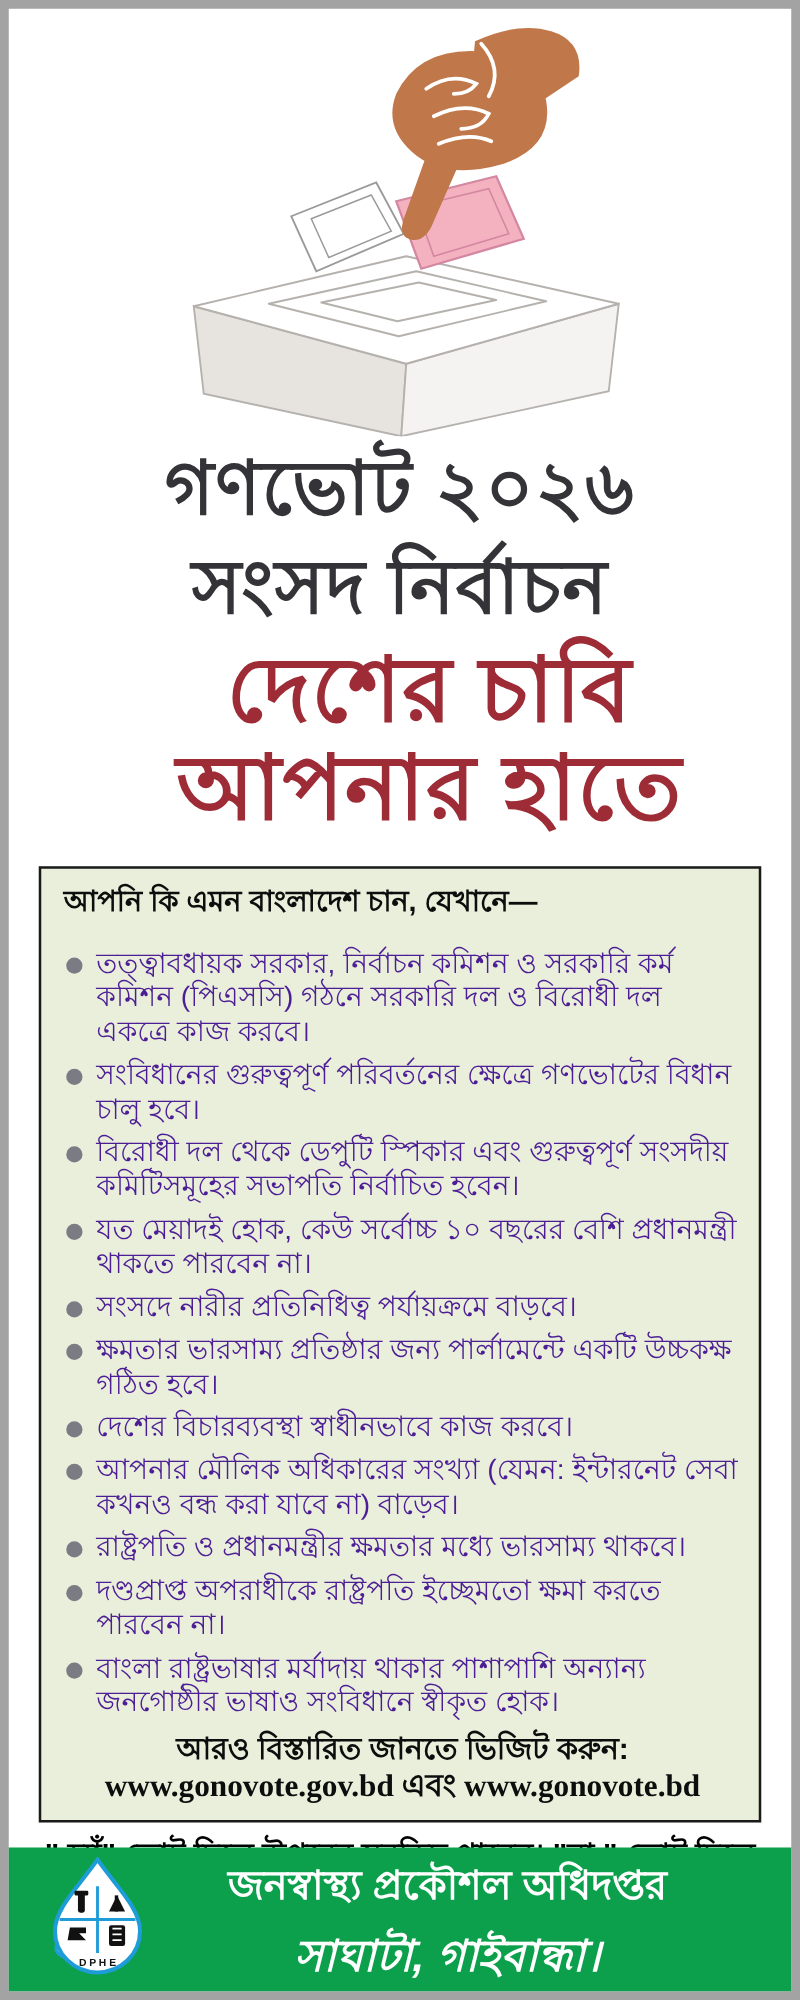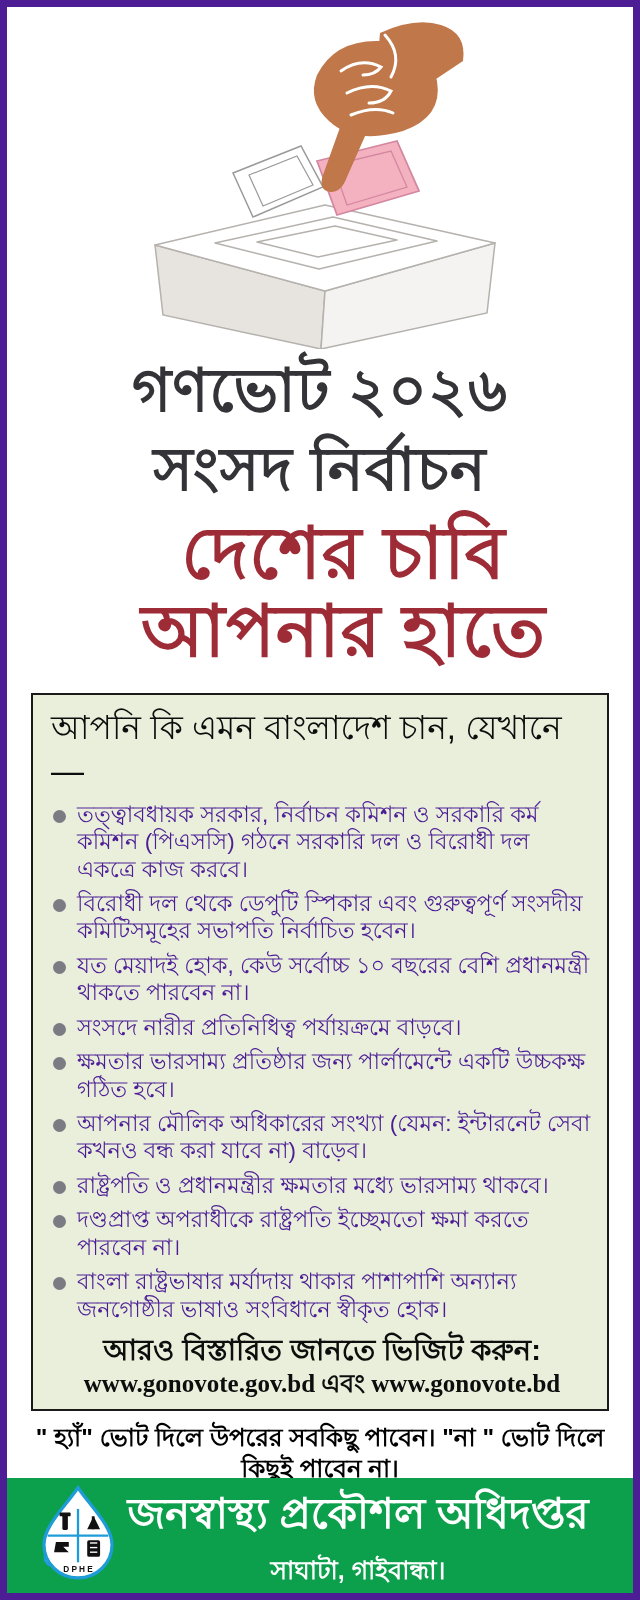"গণভোট ২০২৬" .poster { border: 7px solid #4c1d95 -> 7px solid #a3a3a3 }
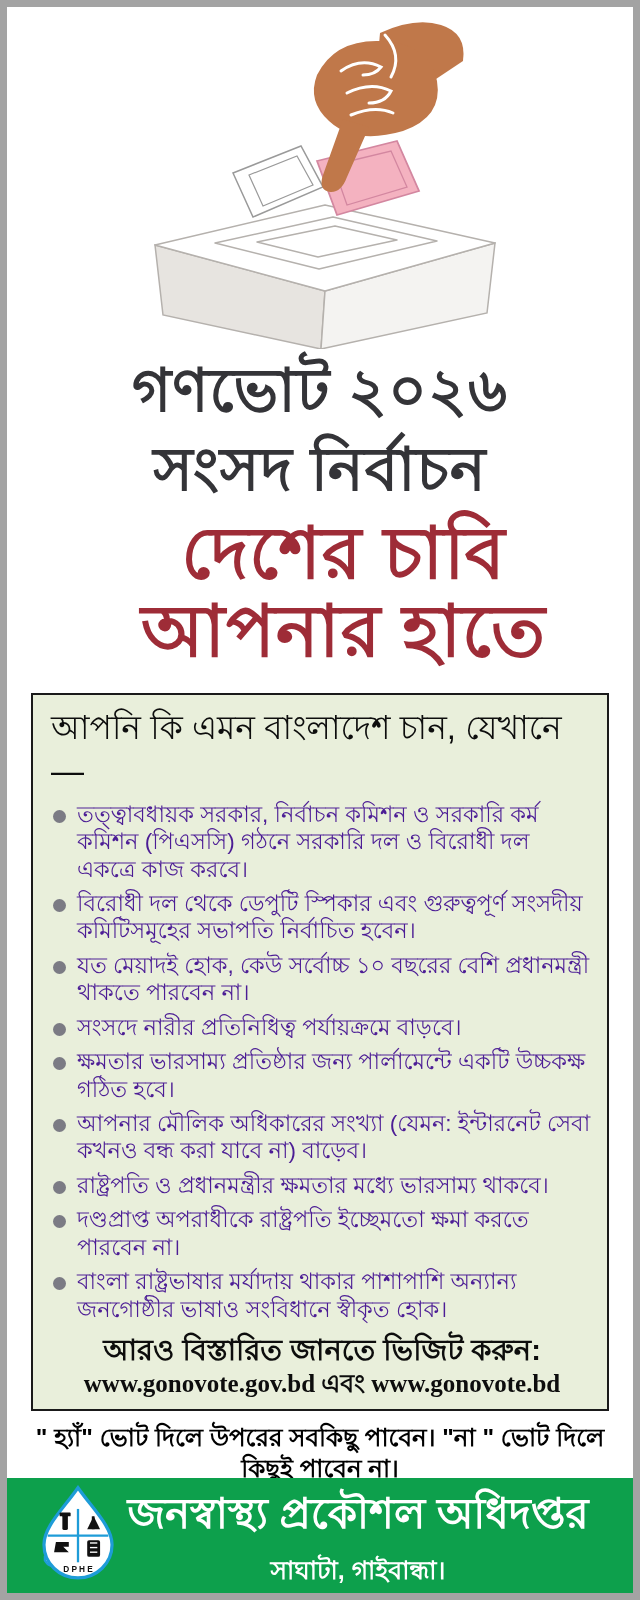"আপনি কি এমন বাংলাদেশ চান," .box-heading { font-size: 33px -> 23px; font-weight: normal -> bold; margin-bottom: 8px -> 20px }
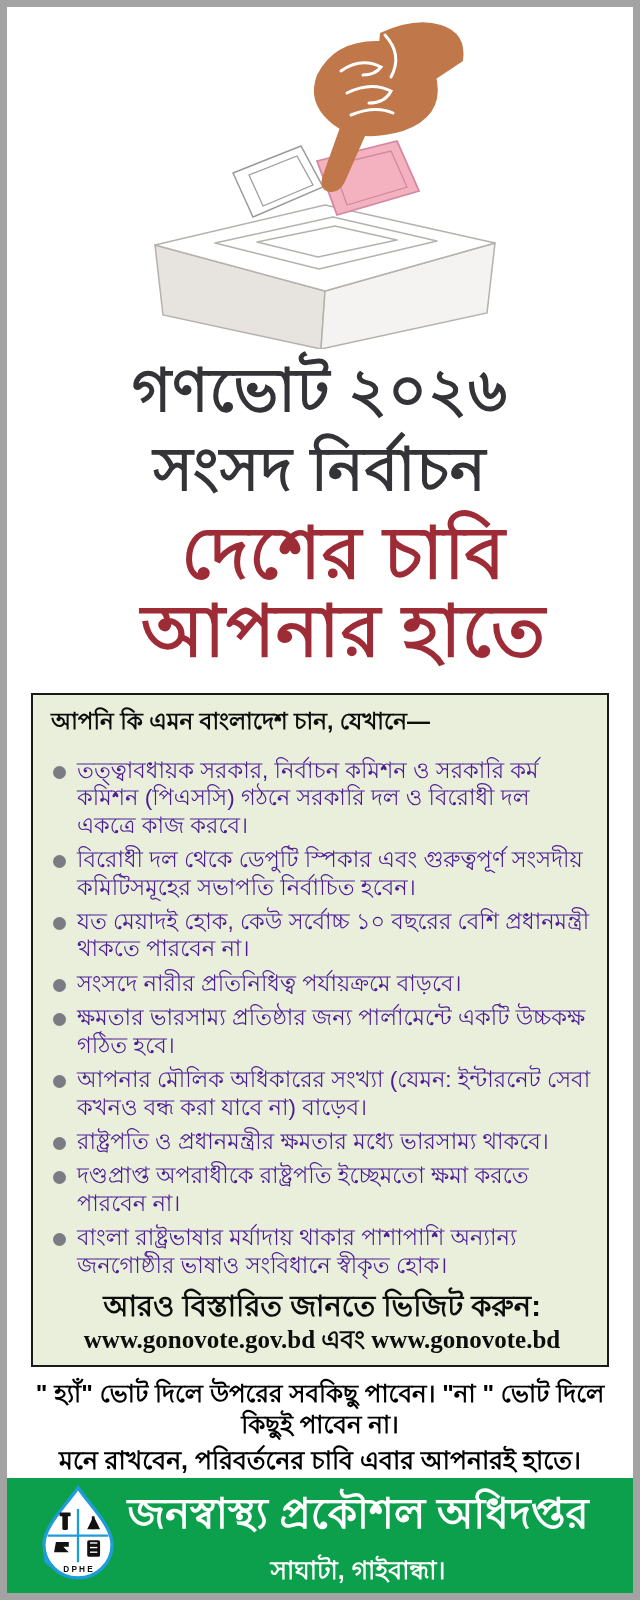"সংবিধানের গুরুত্বপূর্ণ পরিবর্তনের" li.bullet-item { html: none -> <li>সংবিধানের গুরুত্বপূর্ণ পরিবর্তনের ক্ষেত্রে গণভোটের বিধান চালু হবে।</li> }
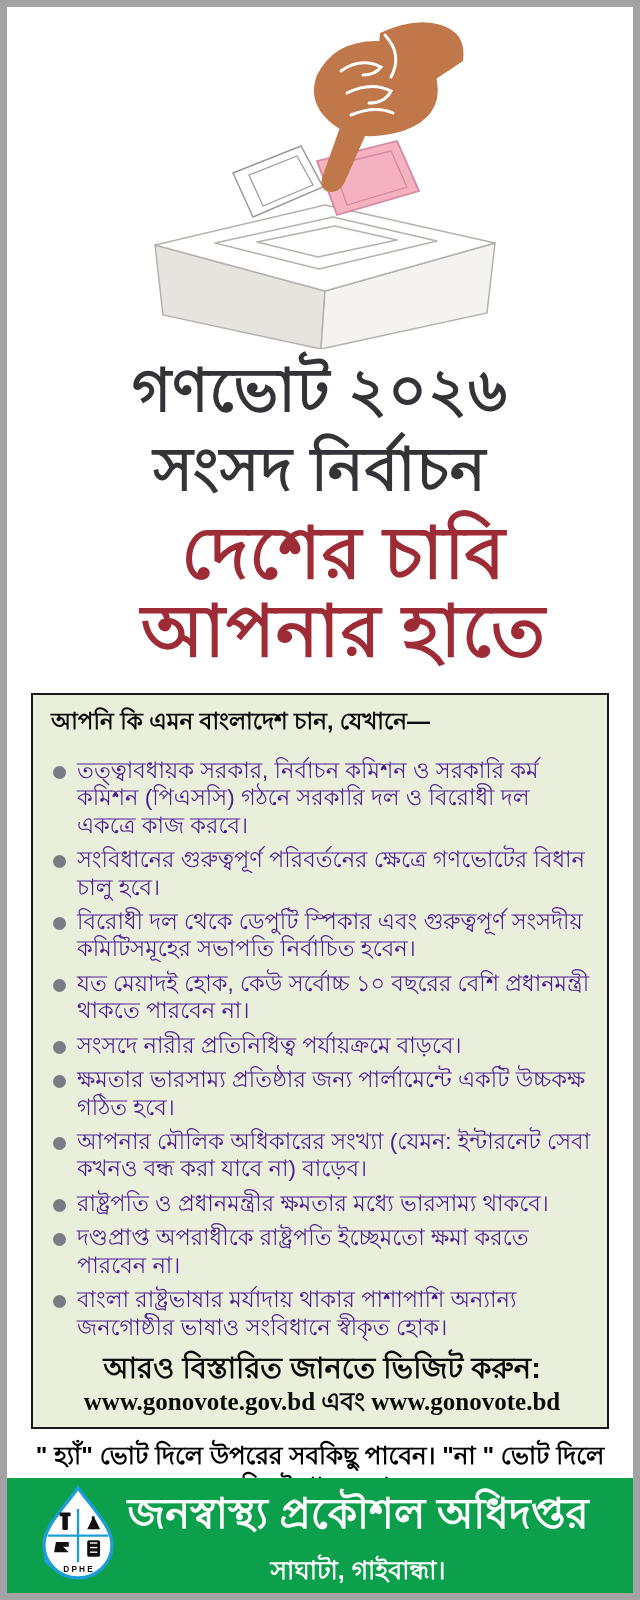"দেশের বিচারব্যবস্থা স্বাধীনভাবে কাজ" li.bullet-item { html: none -> <li>দেশের বিচারব্যবস্থা স্বাধীনভাবে কাজ করবে।</li> }
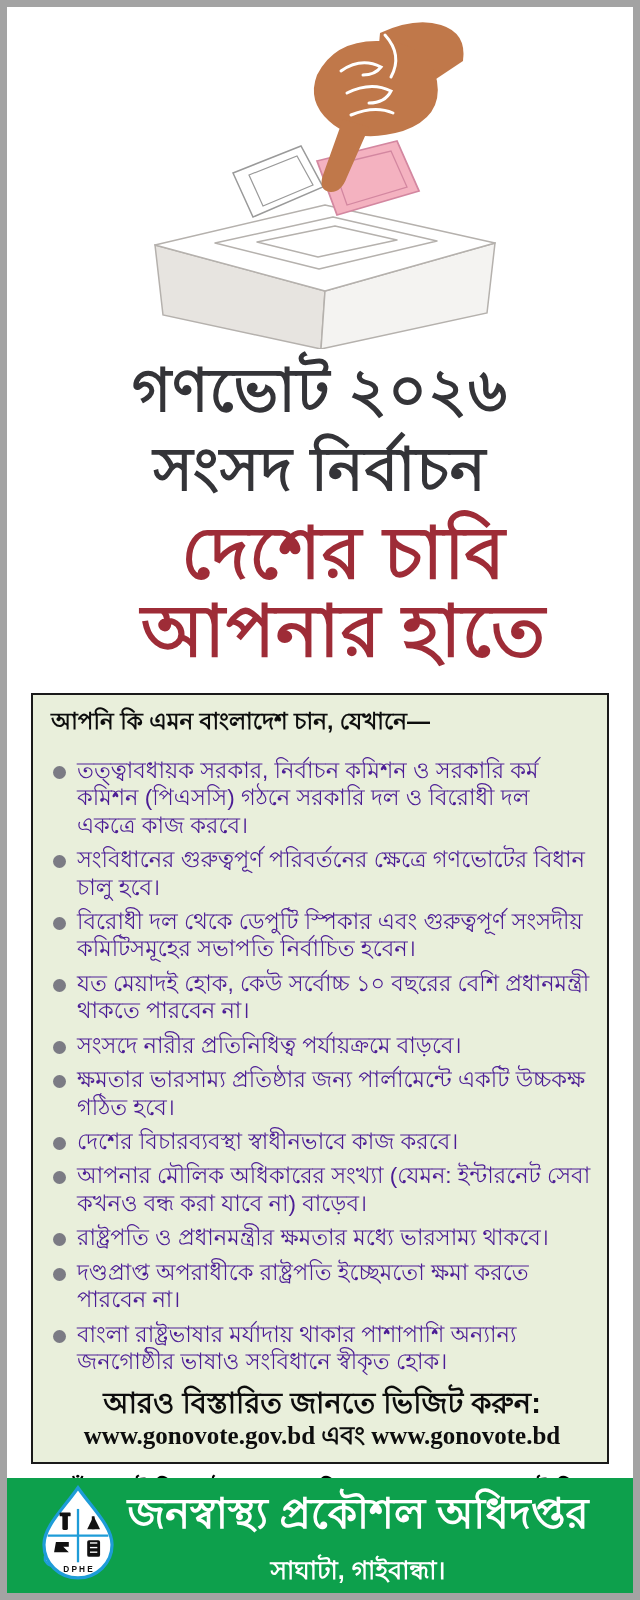"আরও বিস্তারিত জানতে ভিজিট করুন:" .visit-label { font-size: 29px -> 24px }
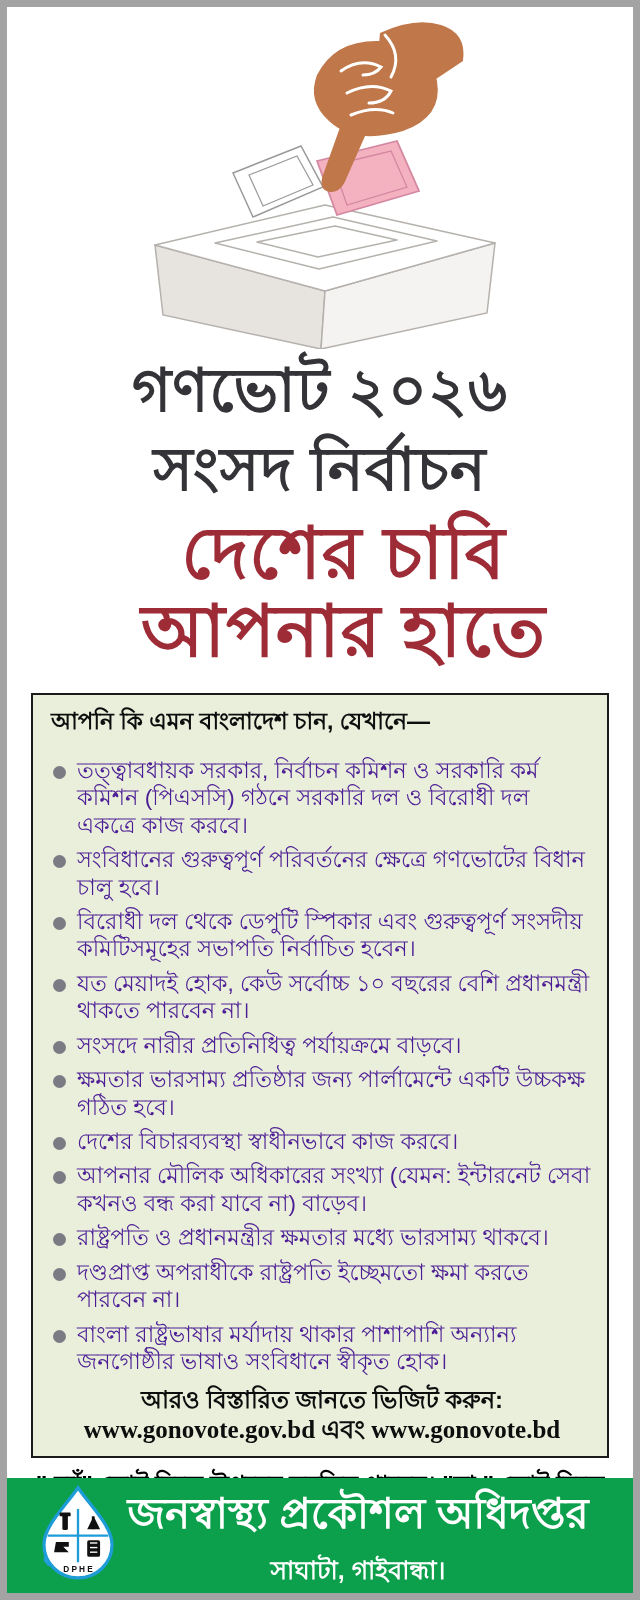"জনস্বাস্থ্য প্রকৌশল অধিদপ্তর" .footer-org { font-size: 42px -> 32px }
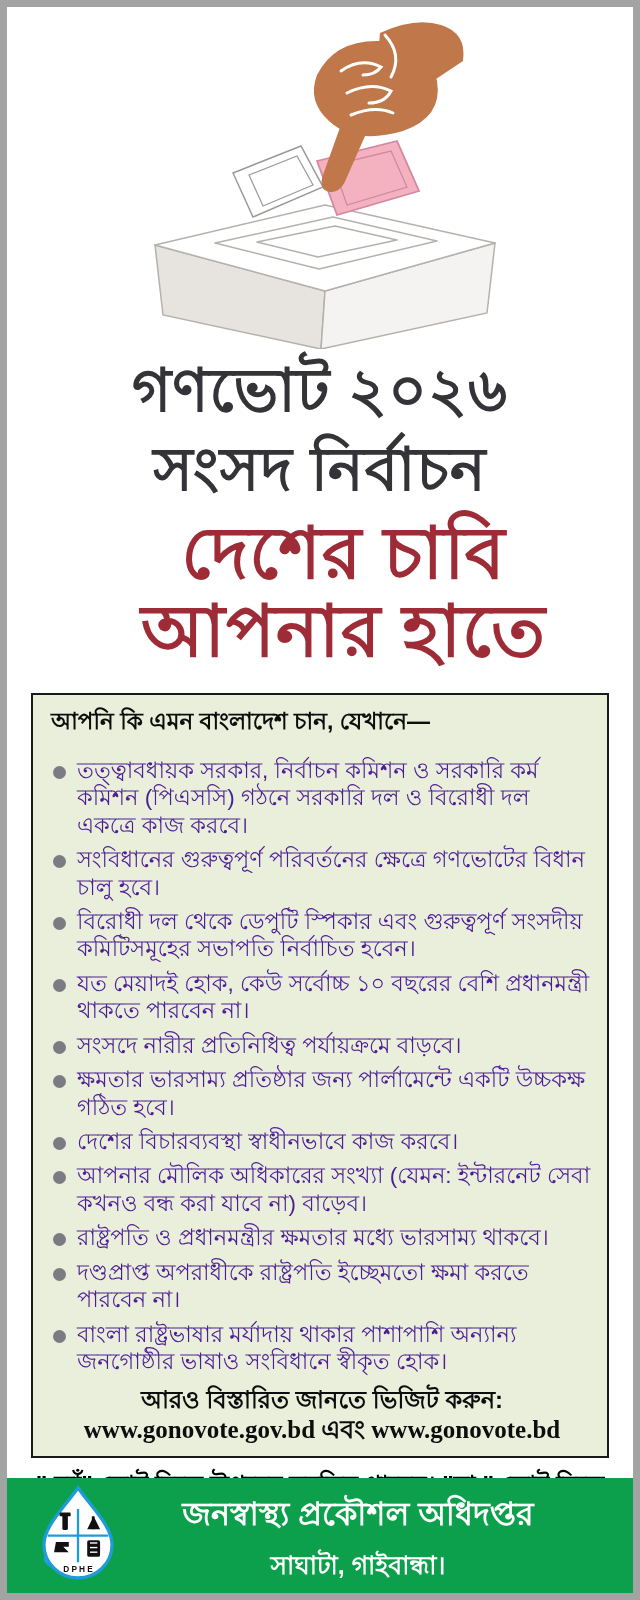"সাঘাটা, গাইবান্ধা।" .footer-loc { font-size: 25px -> 35px; font-style: none -> italic }
